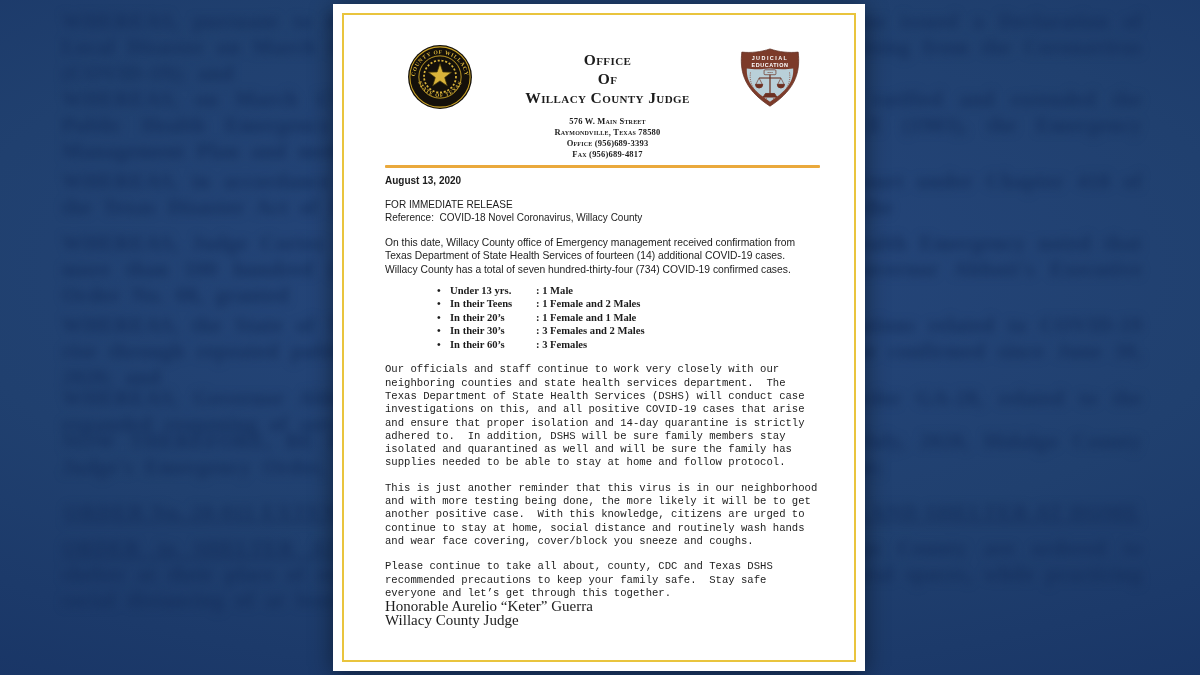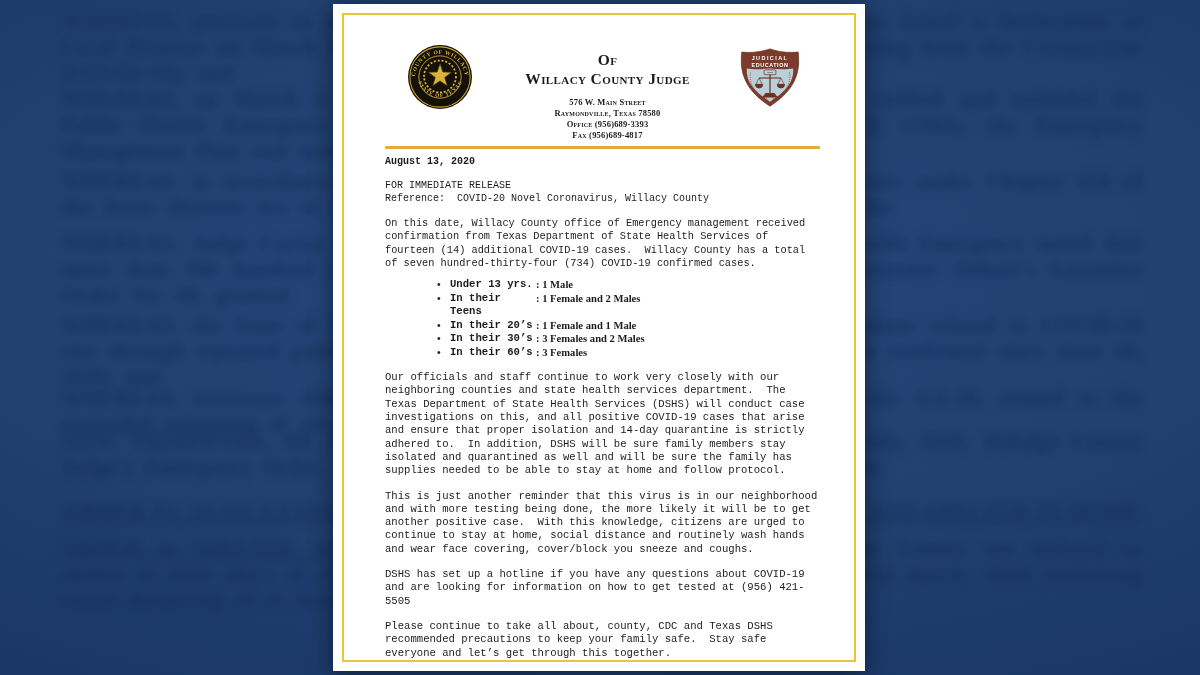"Office" div { html: none -> <div>Office</div> }
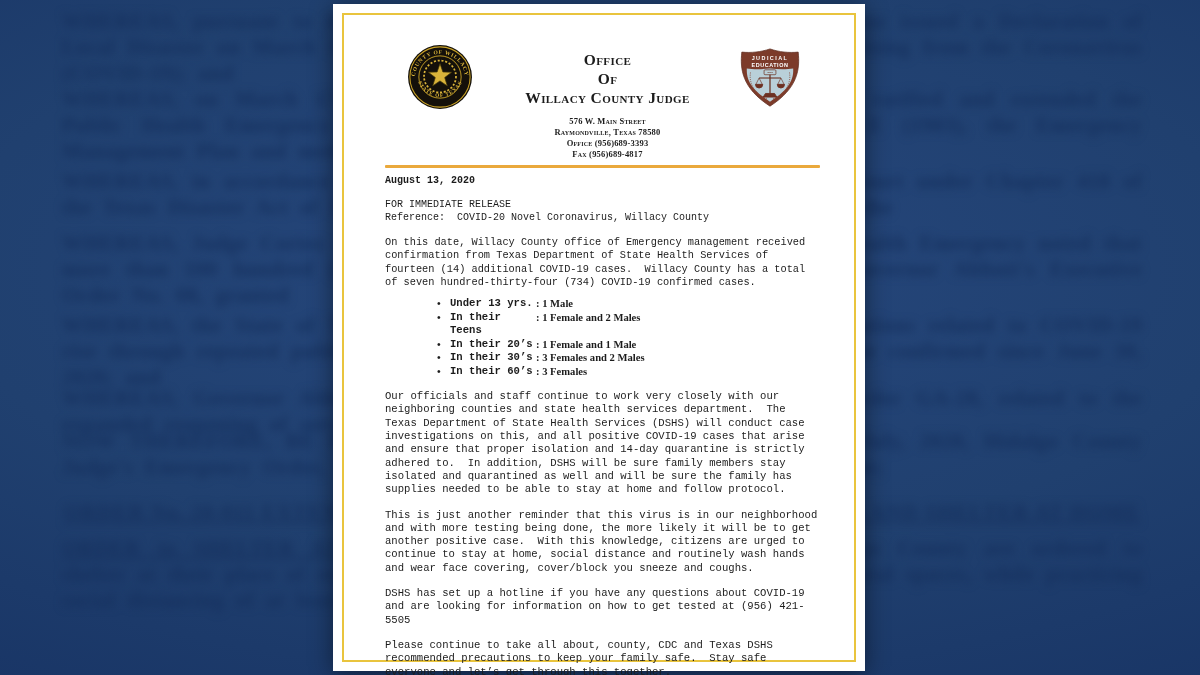"August 13, 2020" .doc-sans { font-family: Liberation Mono, monospace -> Liberation Sans, sans-serif }
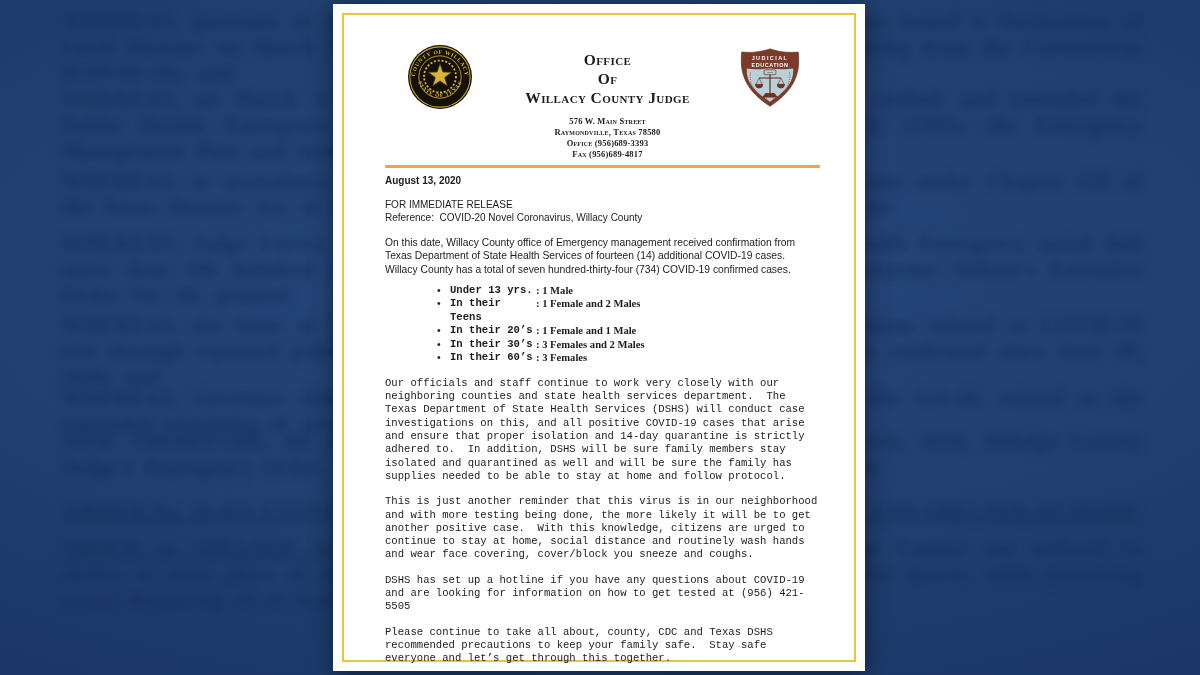"Reference: COVID-20 Novel Coronavirus," div.reference-line { text: COVID-20 -> COVID-18 }
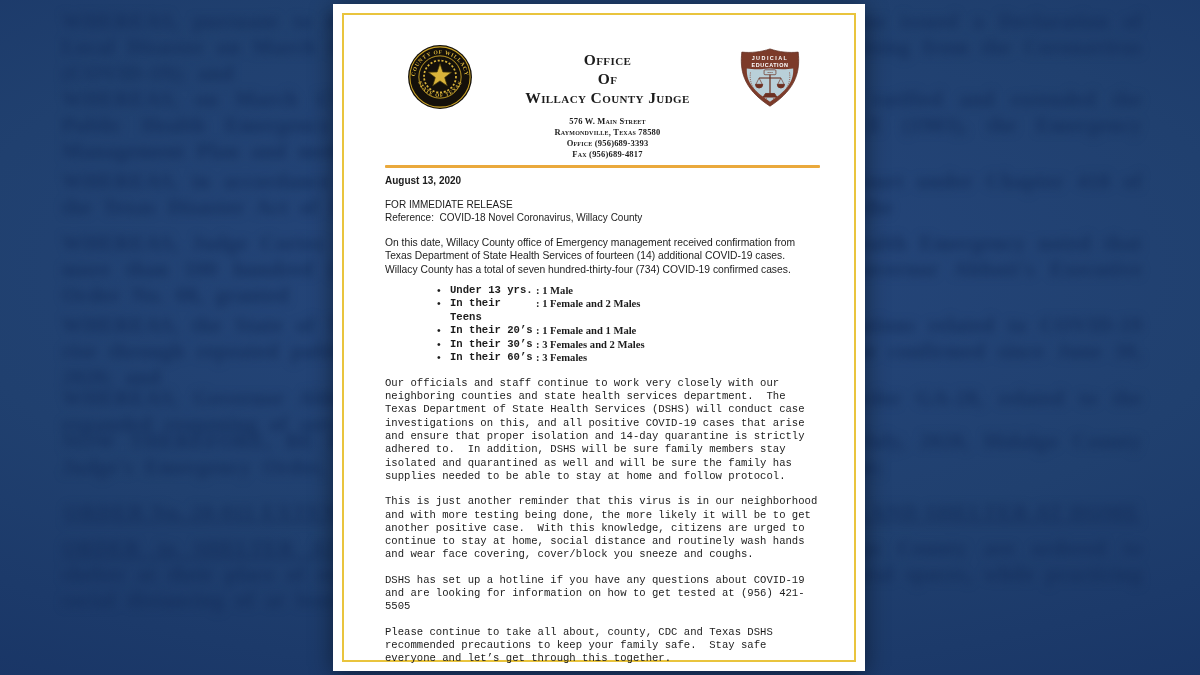"Under 13 yrs." .bullet-label { font-family: Liberation Mono, monospace -> none }
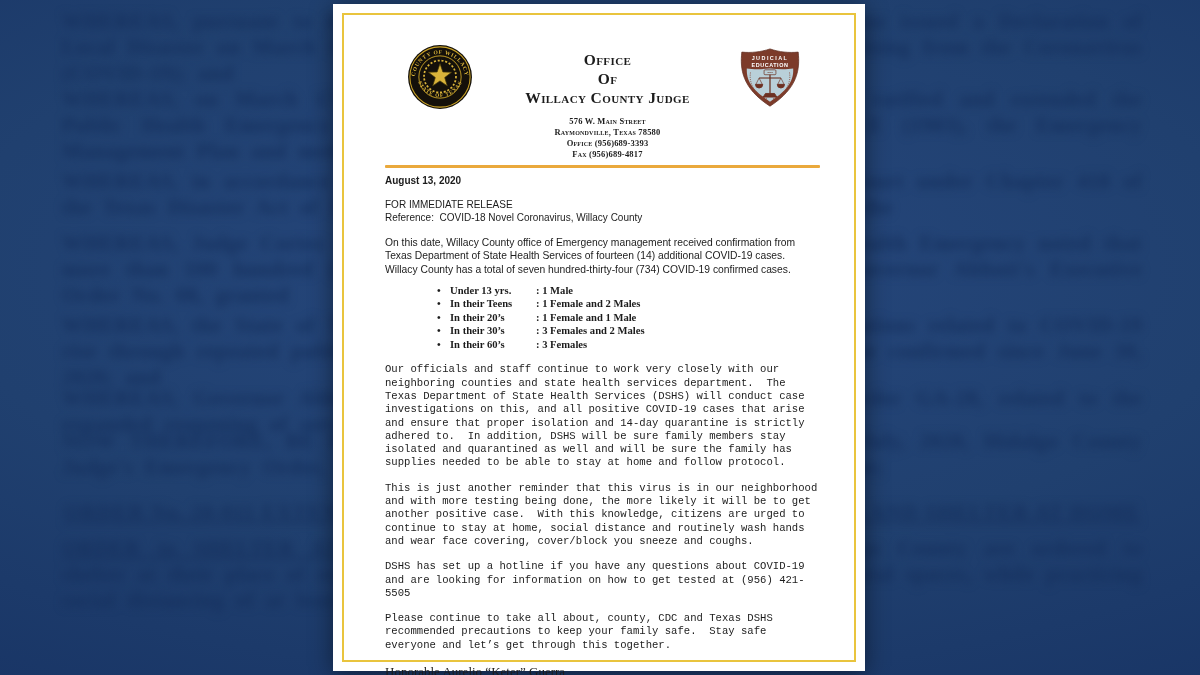"DSHS has set up a" p.par { html: <p>DSHS has set up a hotline if you have any questions about COVID-19 and are looking for information on how to get tested at (956) 421-5505</p> -> none }
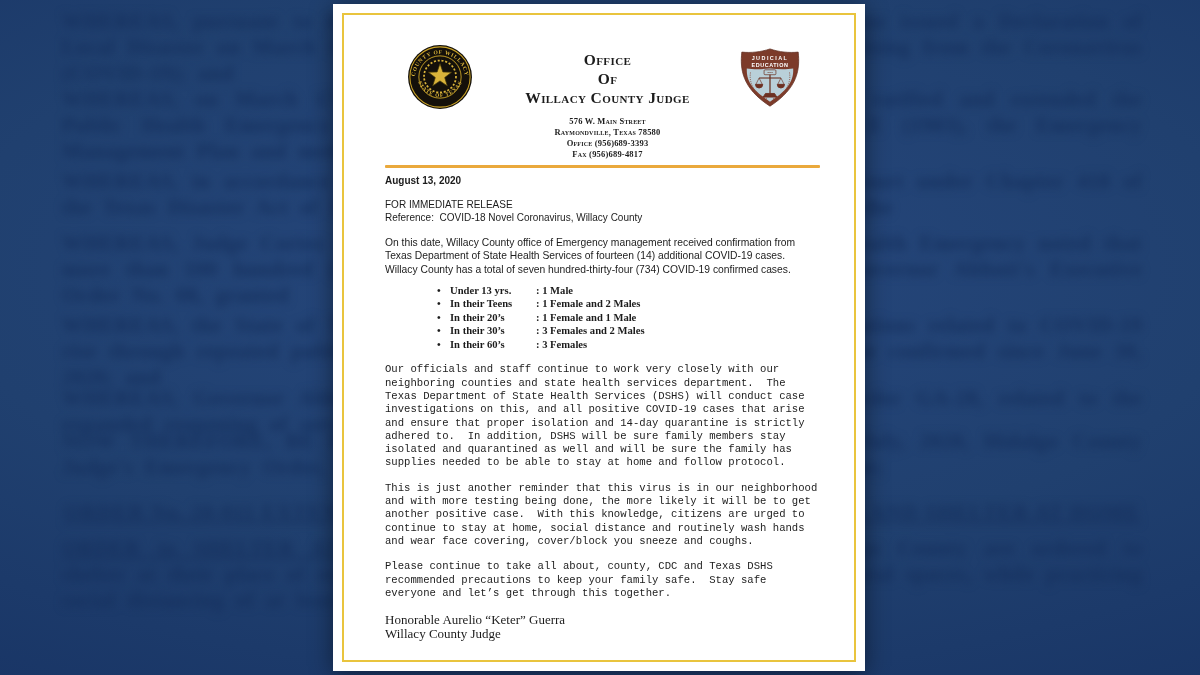"Honorable Aurelio “Keter” Guerra" .signature { font-size: 13px -> 15px; margin-top: 13px -> none }
